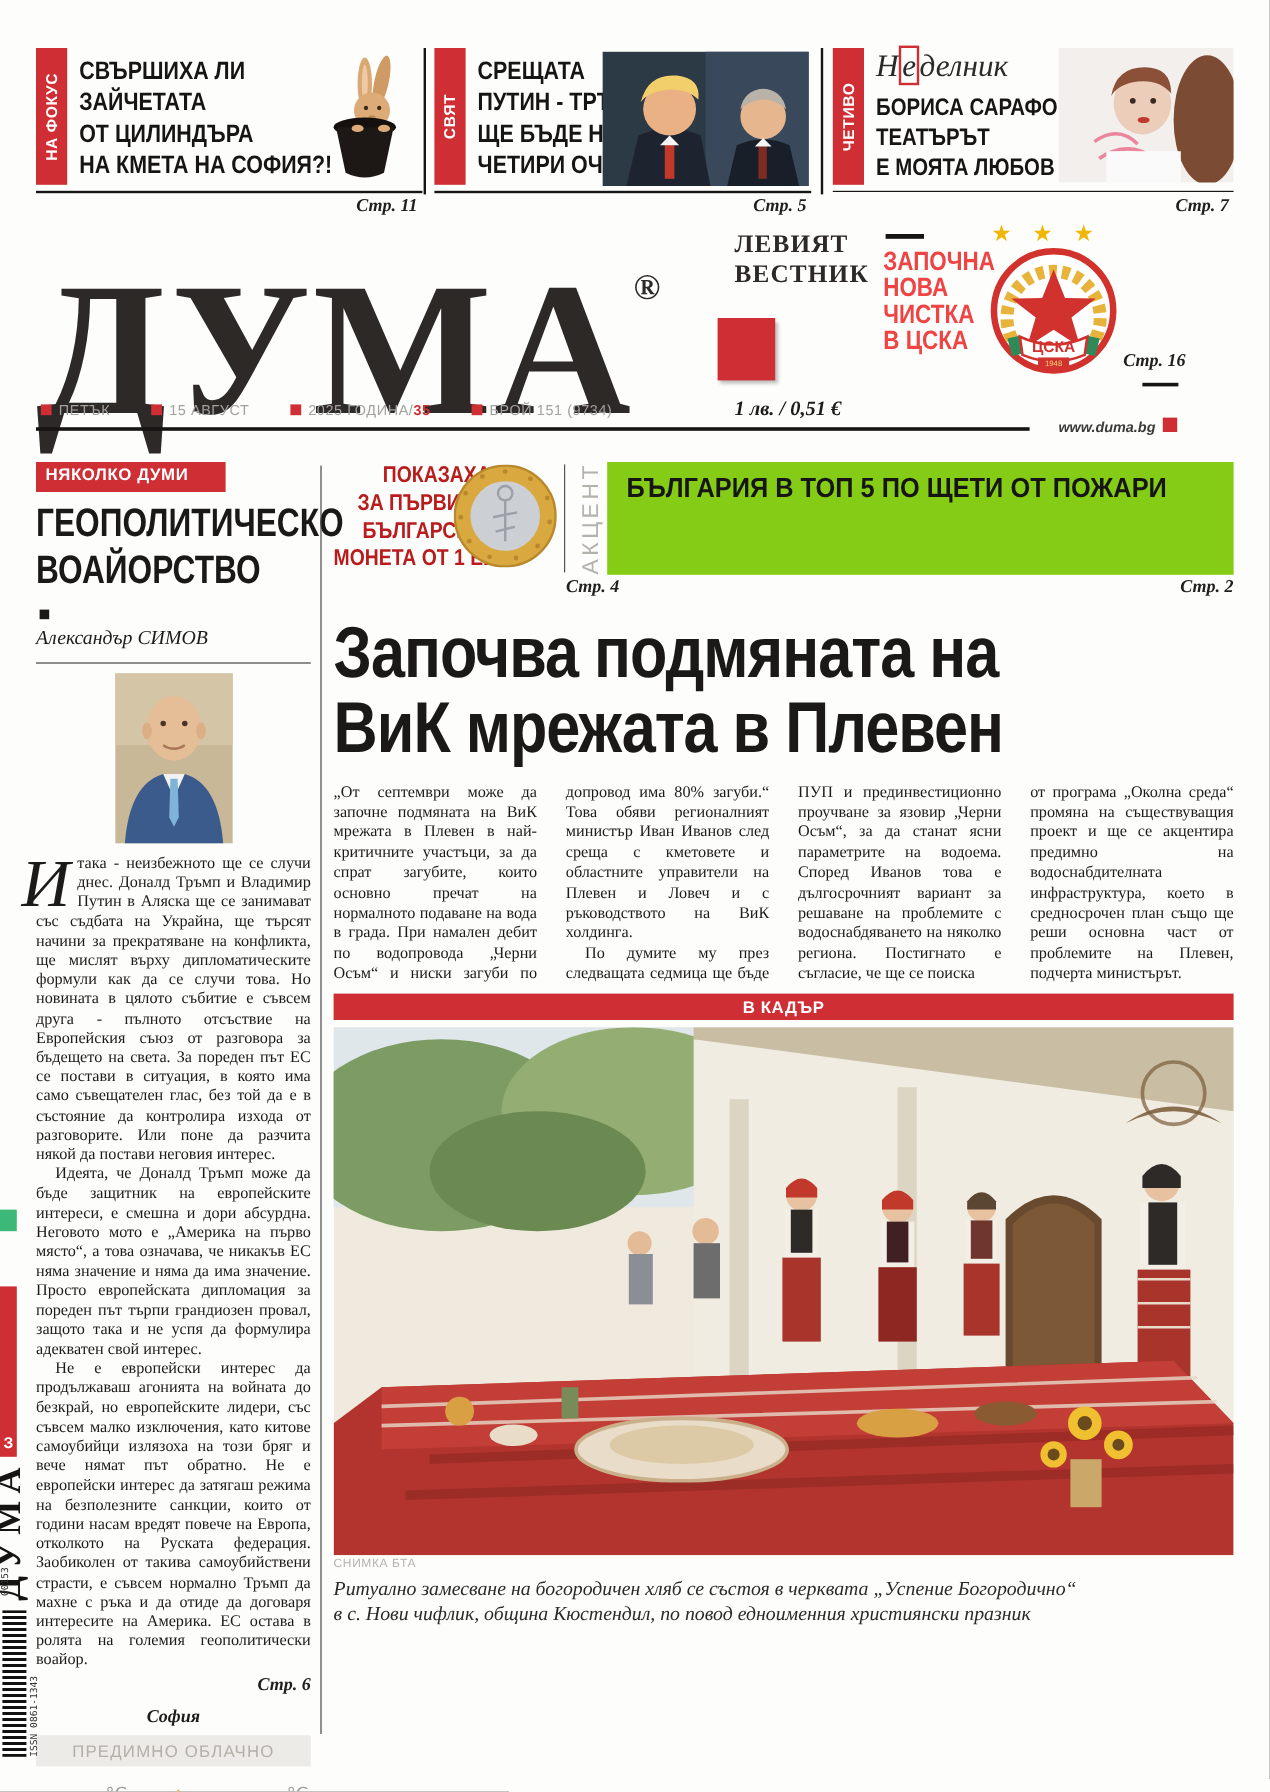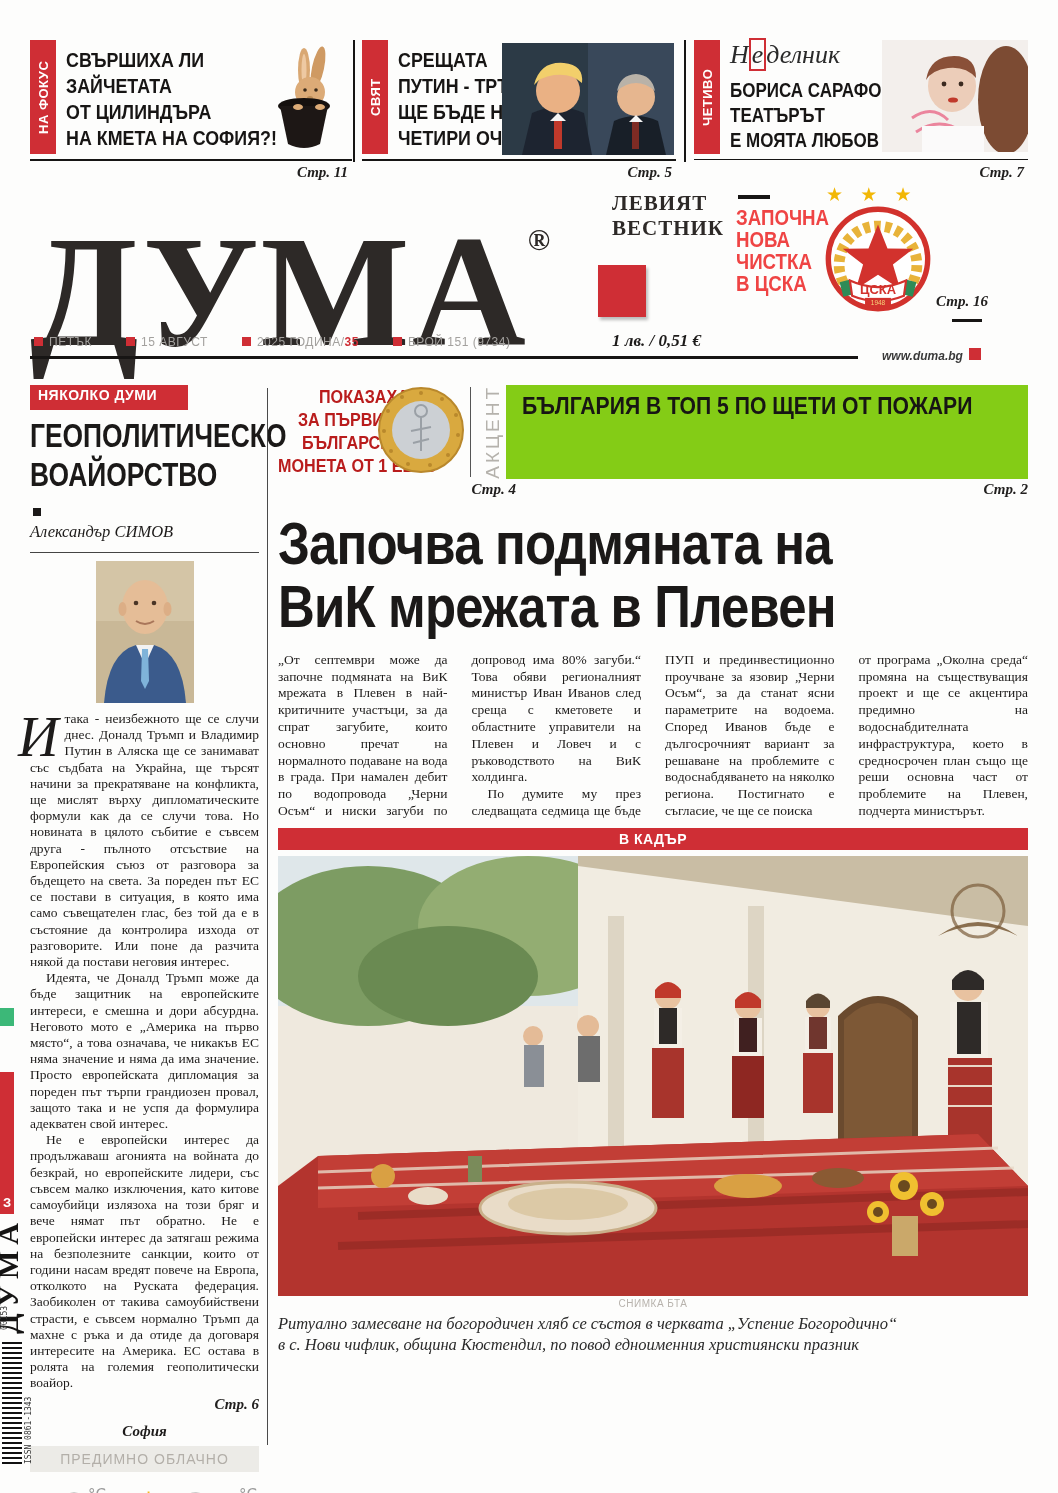"ПУП и прединвестиционно проучване за" p { text: бъде -> това }
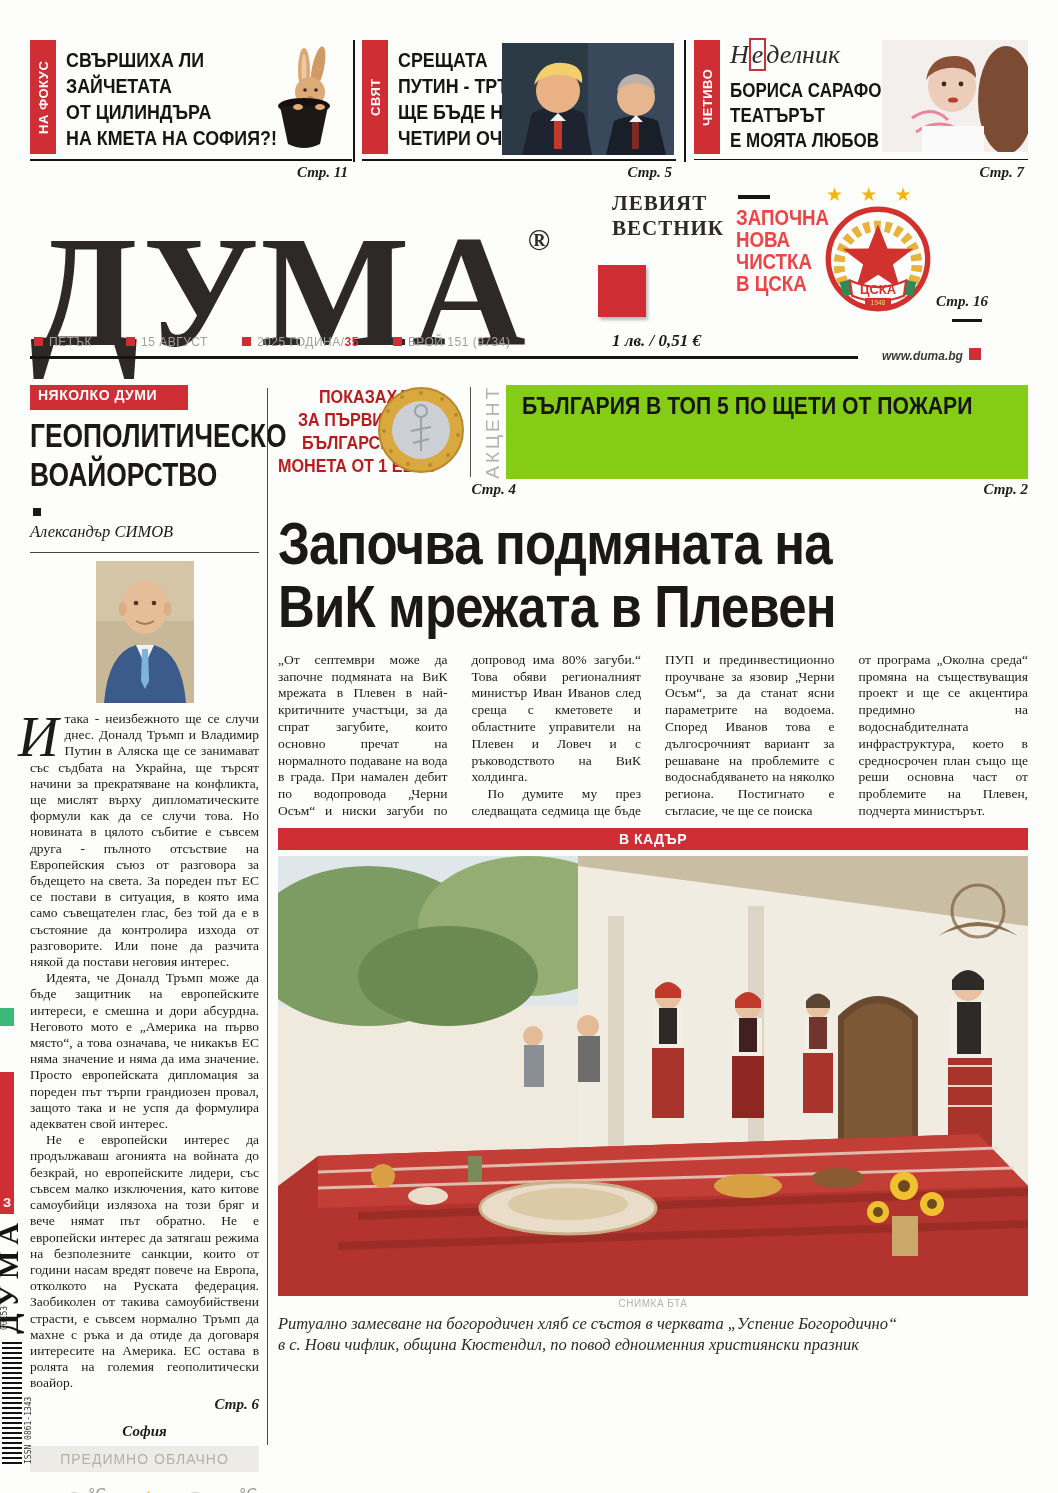"СНИМКА БТА" .credit { text-align: center -> left }
